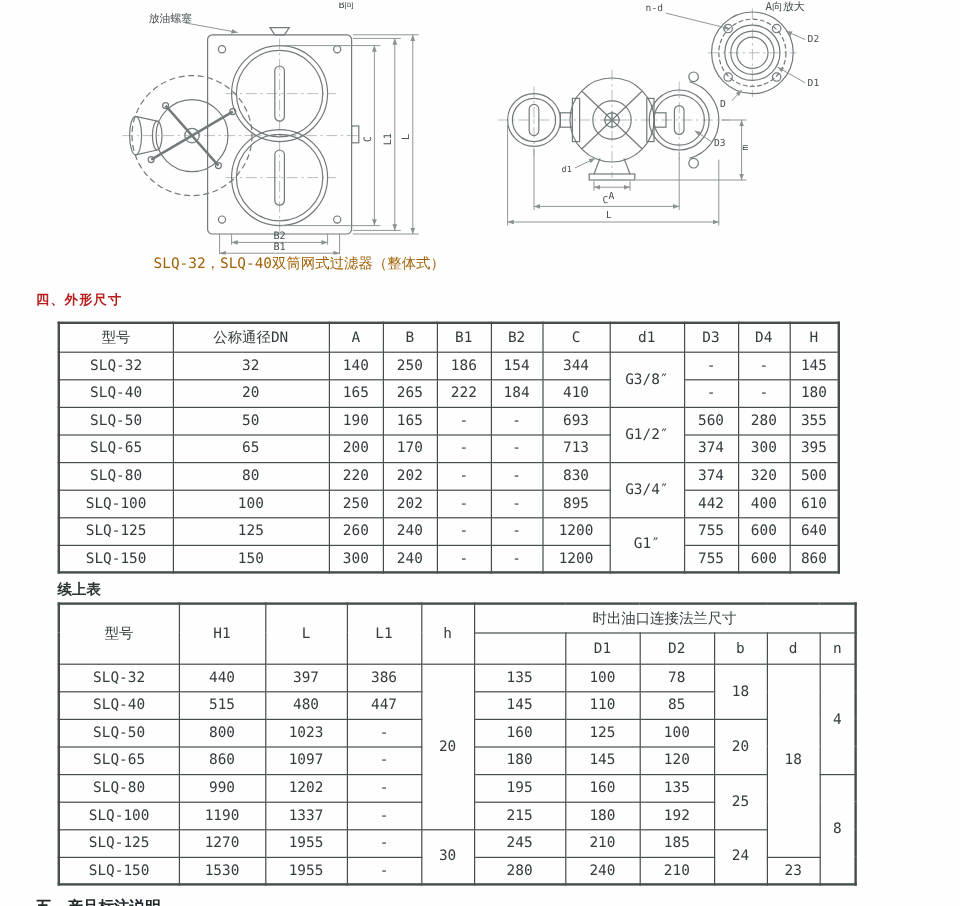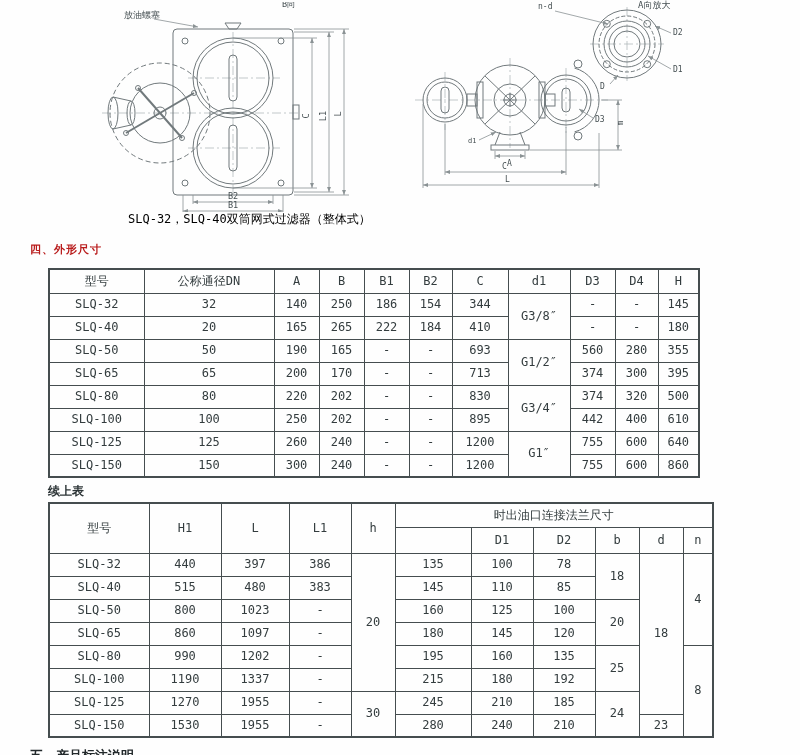"SLQ-32，SLQ-40双筒网式过滤器（整体式）" .caption { color: #000000 -> #a16207 }
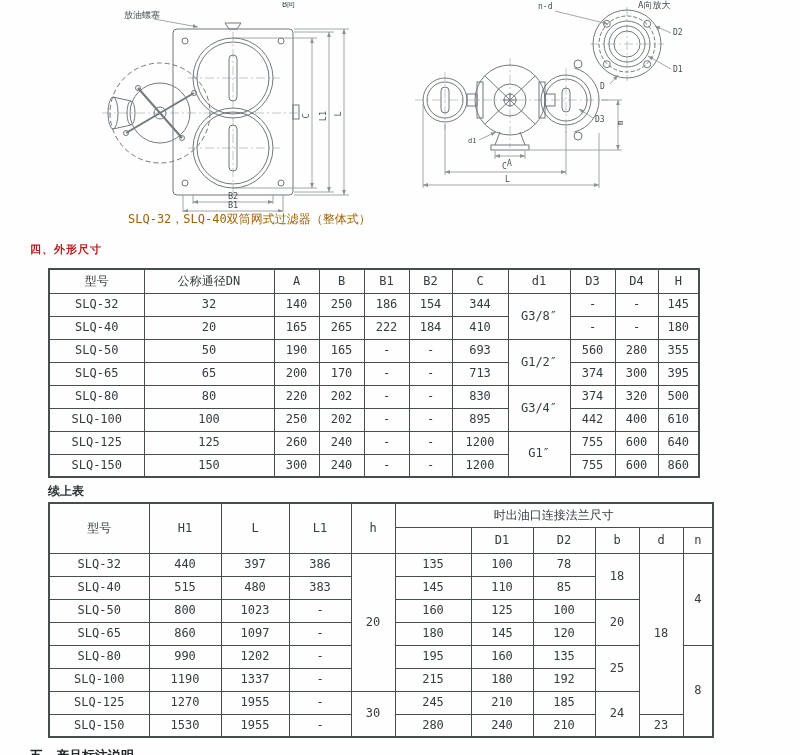"383" td { text: 383 -> 447 }
